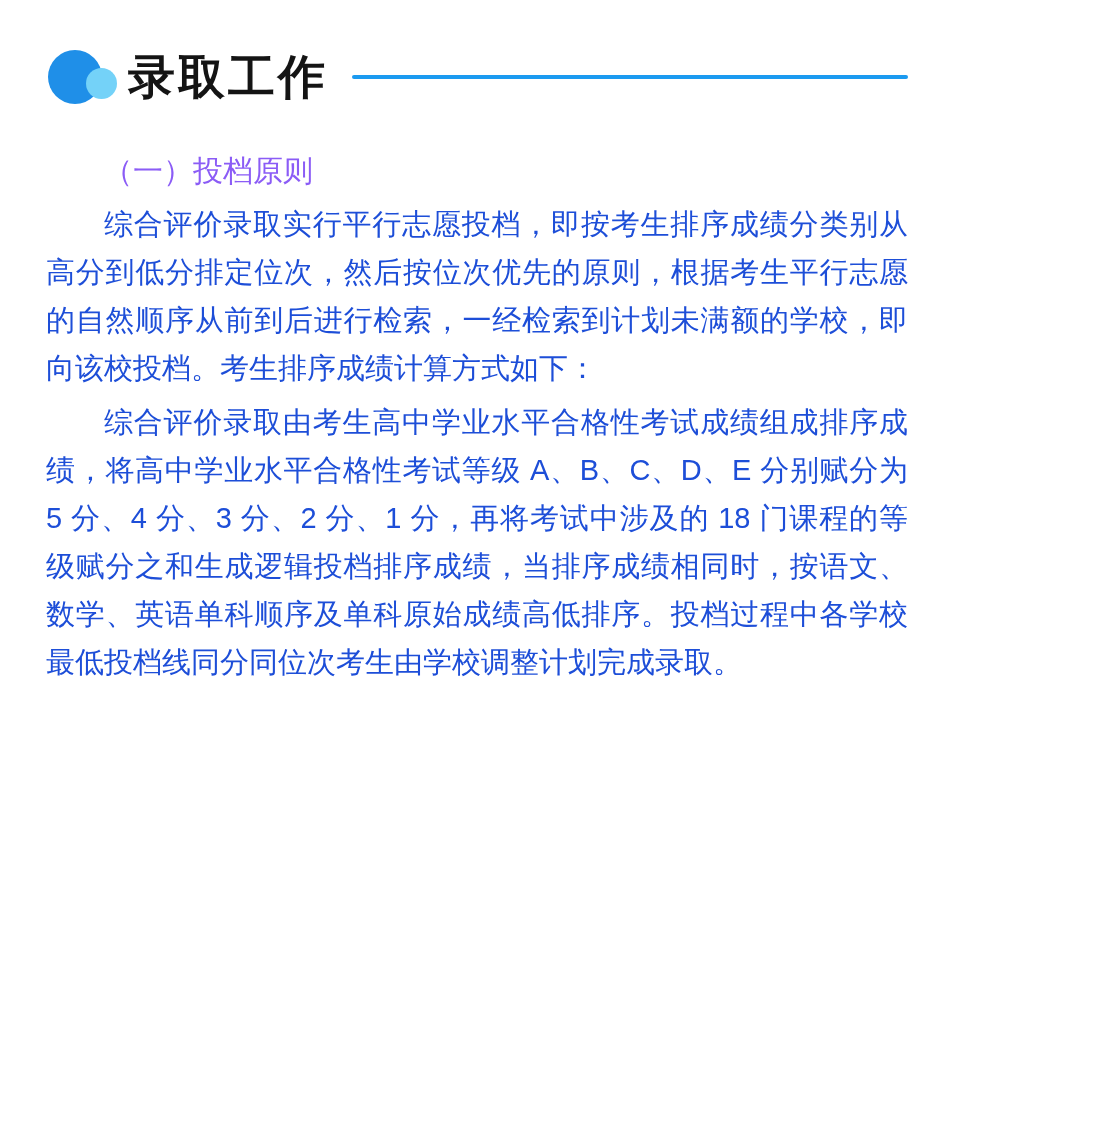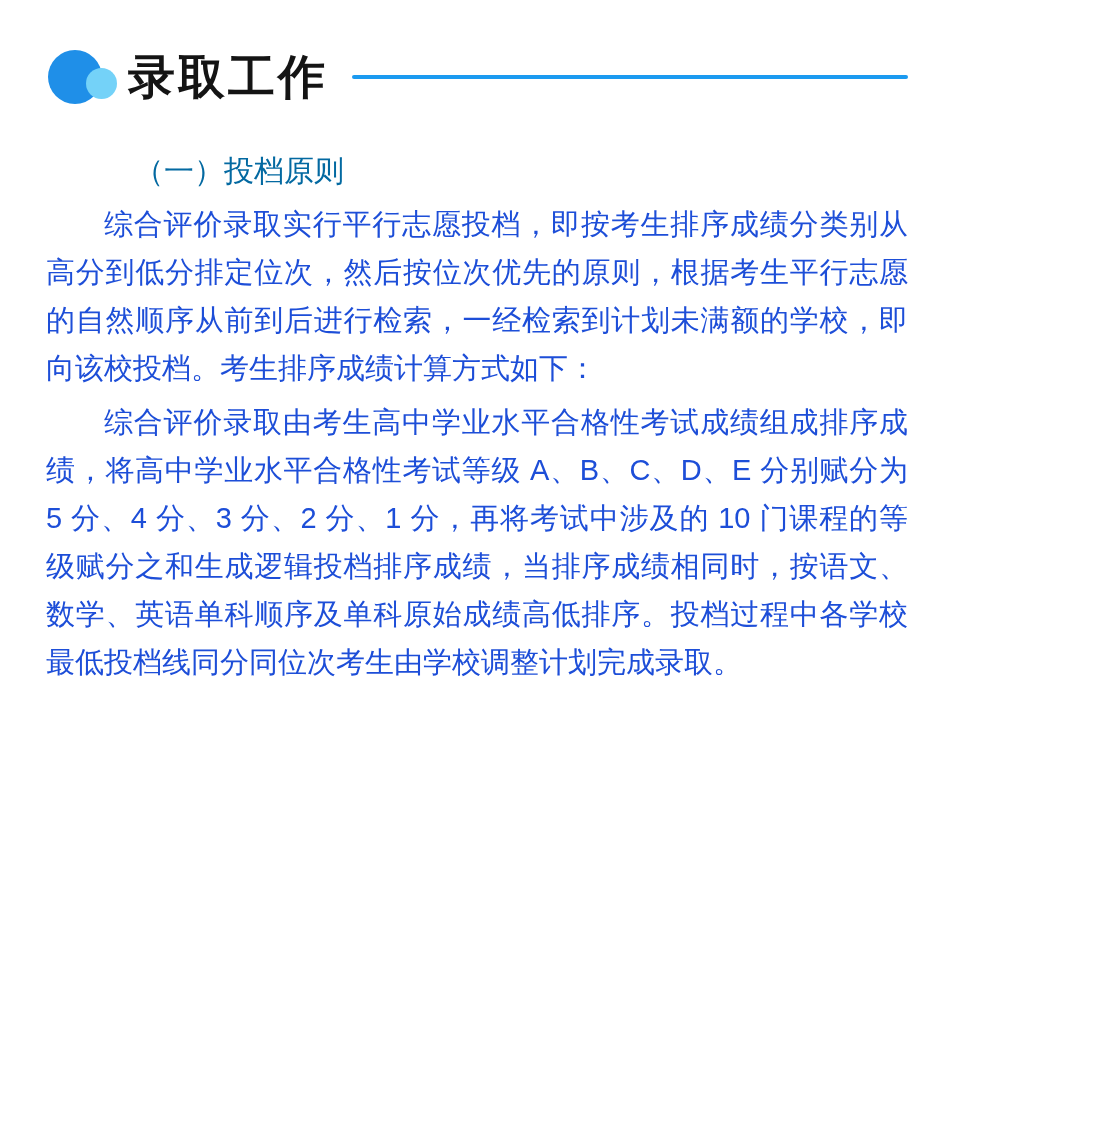"（一）投档原则" .section-heading { color: #0369a1 -> #8b5cf6; margin: 44px 0 10px 88px -> 44px 0 10px 57px }
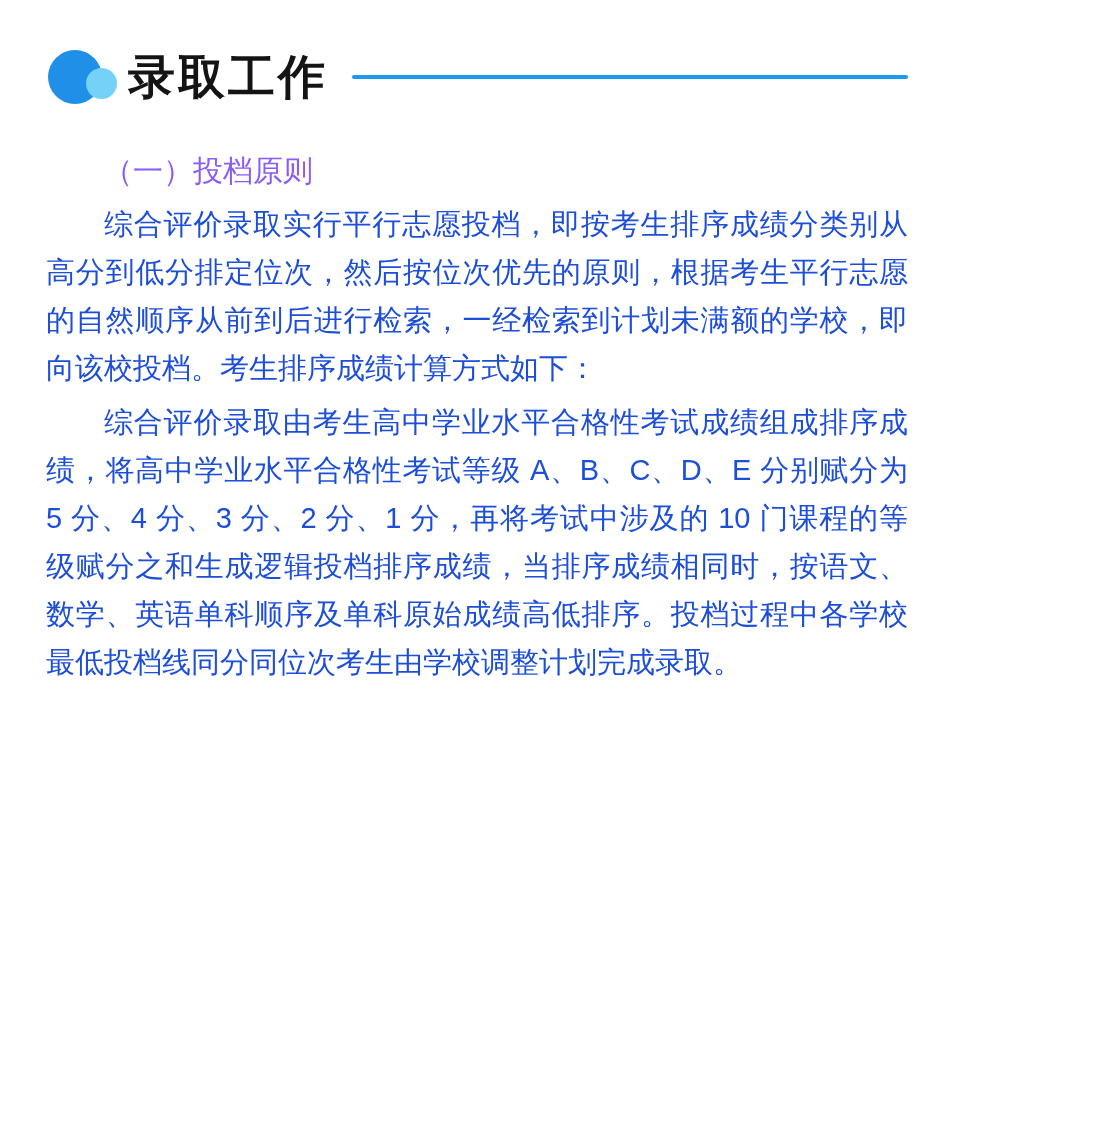"综合评价录取由考生高中学业水平合格性考试成绩组成排序成绩，将高中学业水平合格性考" p.body-para { text: 10 -> 18 }
